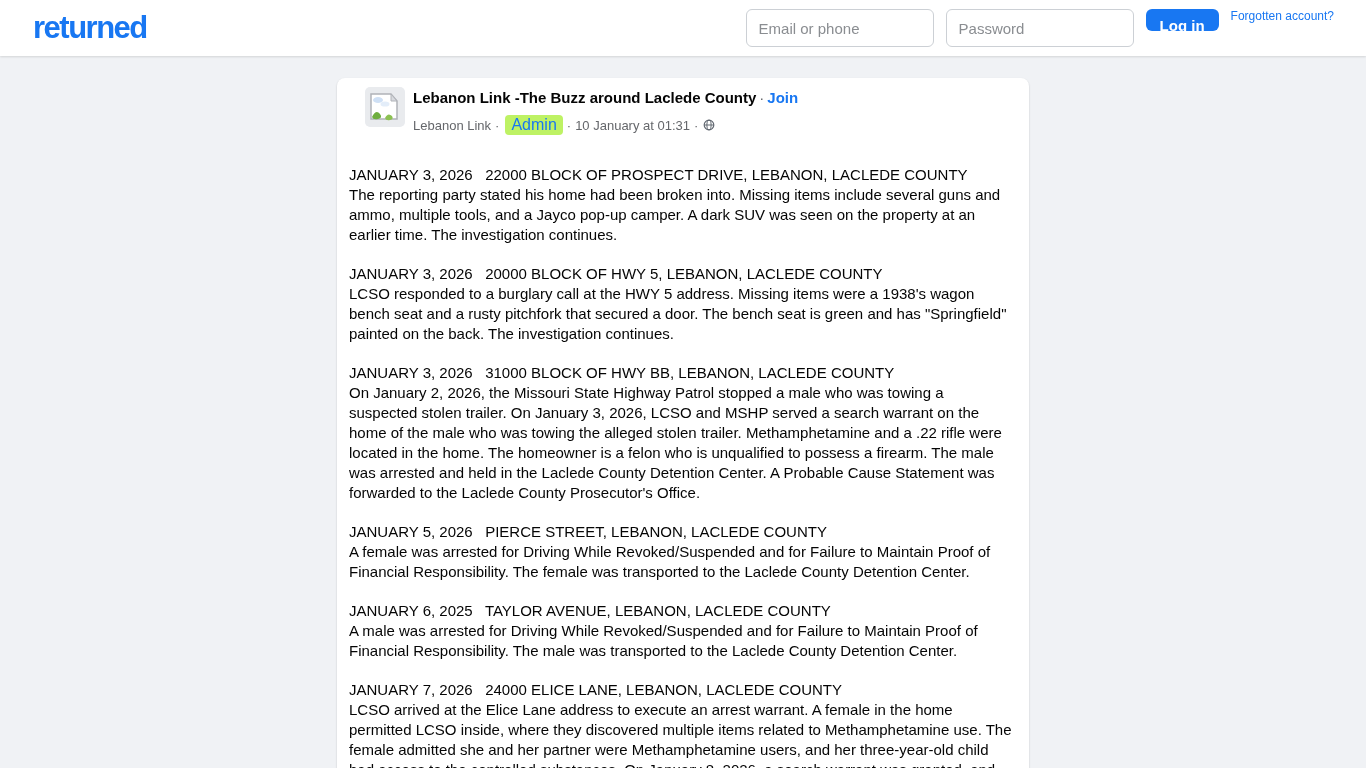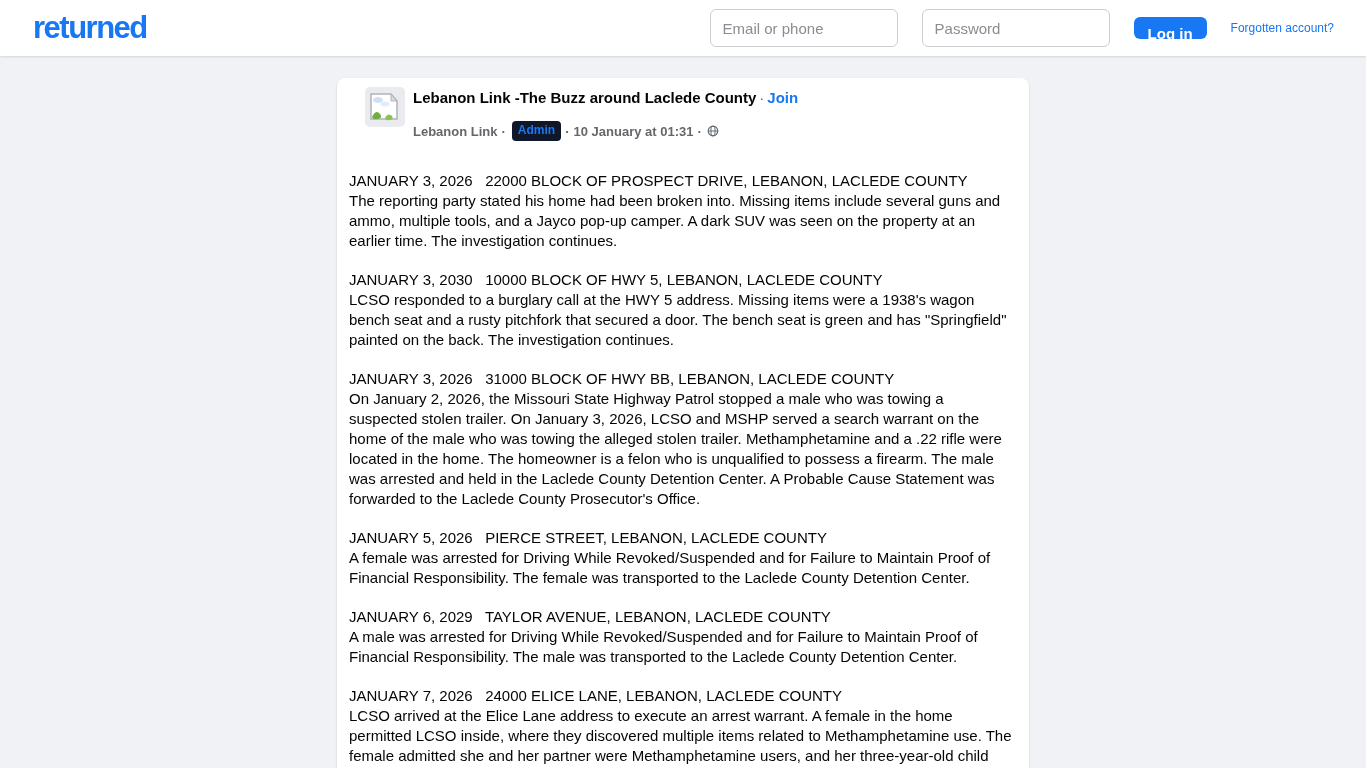"Email or phone" .login-form { align-items: center -> none; gap: 24px -> 12px }
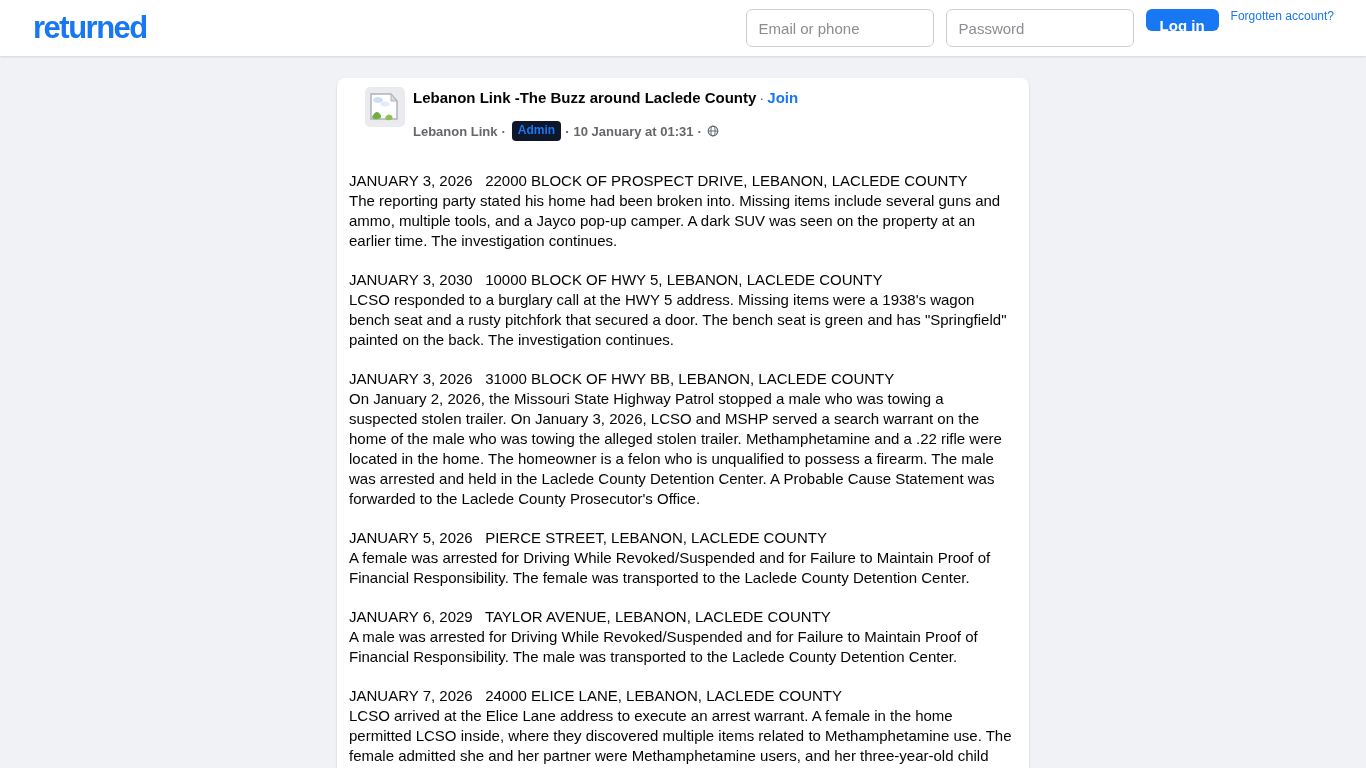"Lebanon Link" .meta-line { font-weight: bold -> none; margin-top: 14px -> 8px }
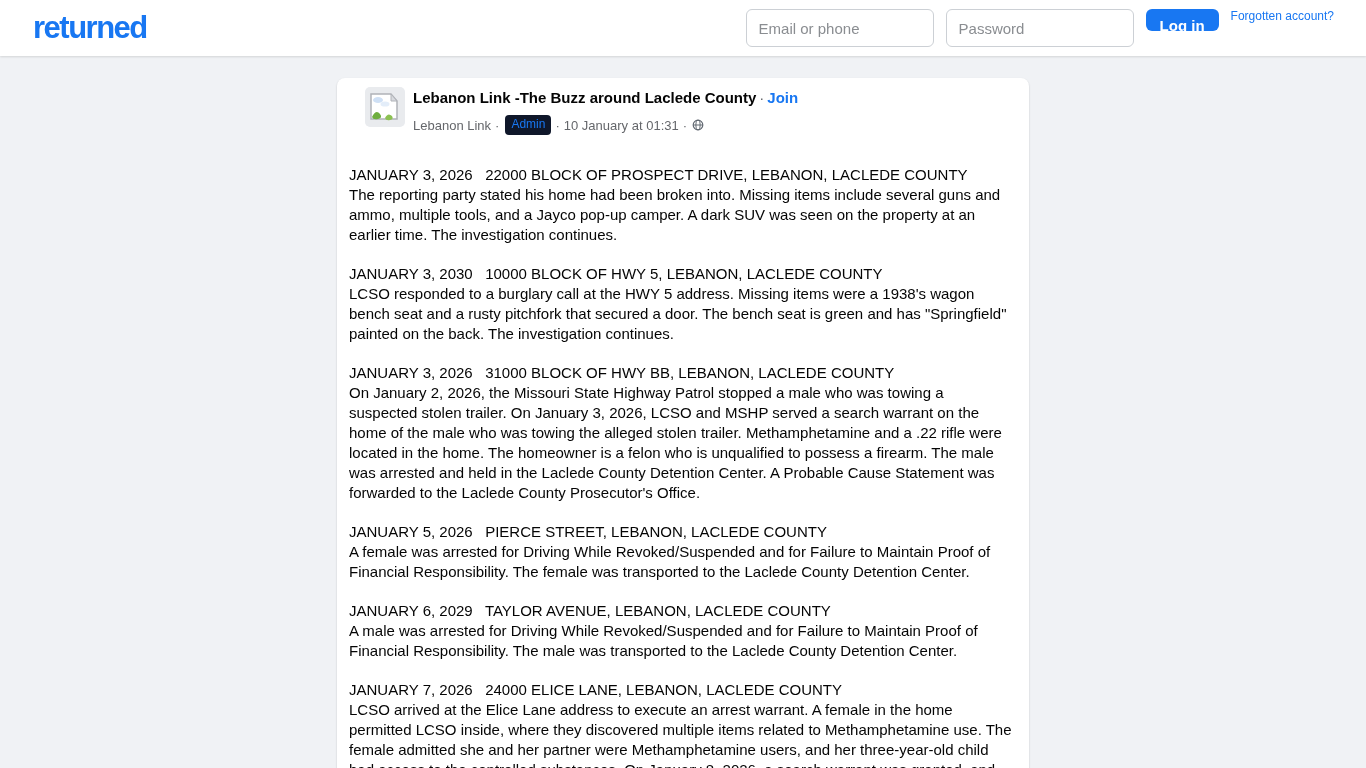"Admin" .admin-badge { background: #0f172a -> #bef264; font-size: 12px -> 16px }
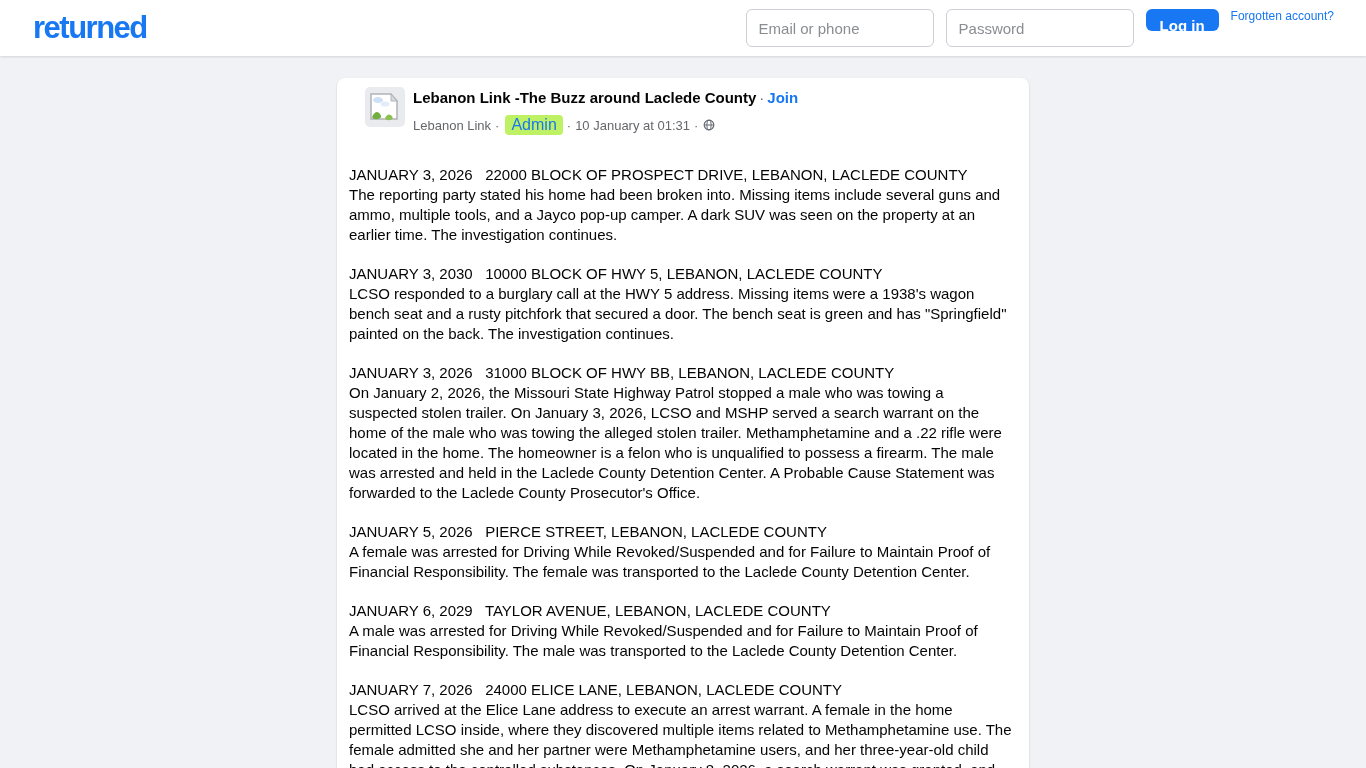"JANUARY 3, 2030 10000 BLOCK" div.section-header { text: 2030   10000 -> 2026   20000 }
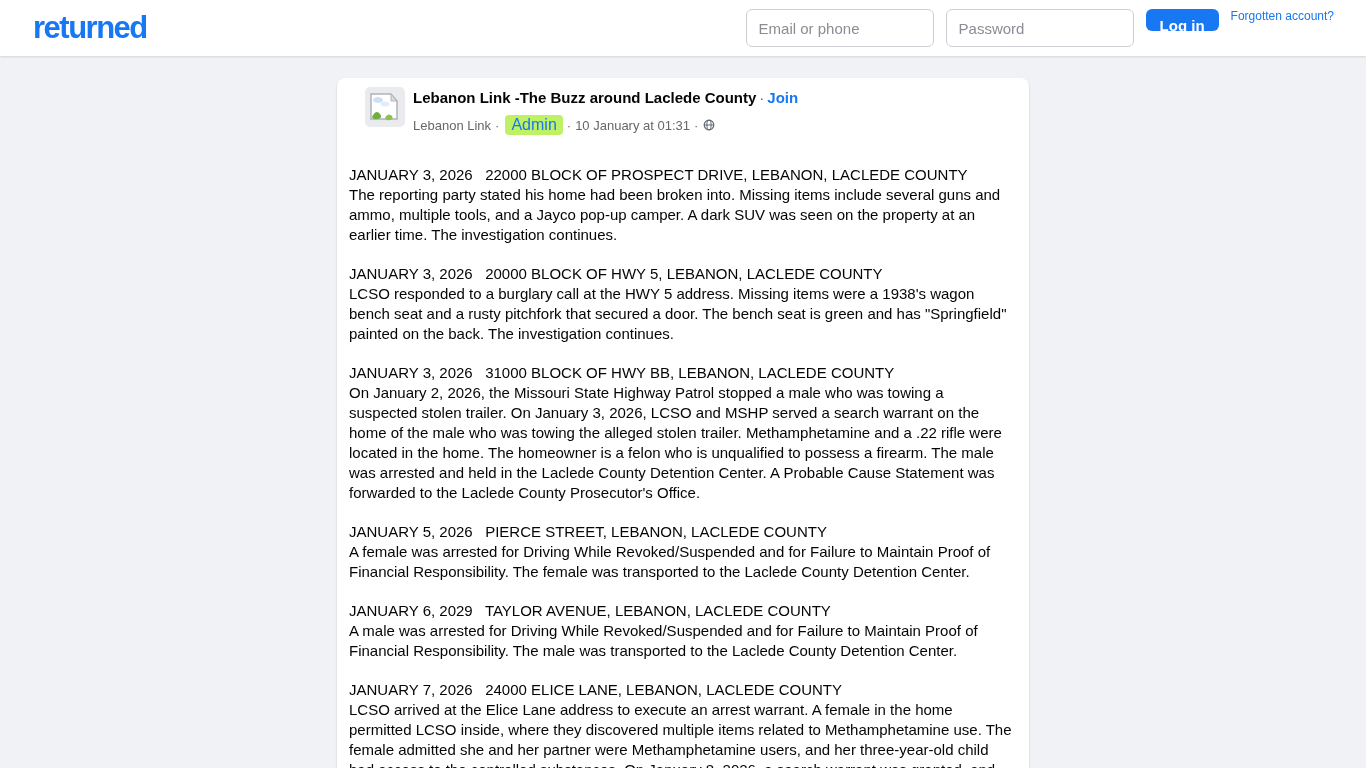"JANUARY 6, 2029 TAYLOR AVENUE," div.section-header { text: 2029 -> 2025 }
